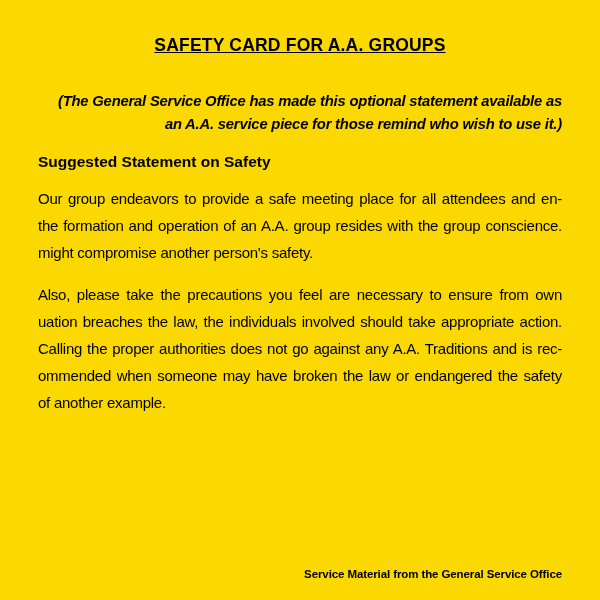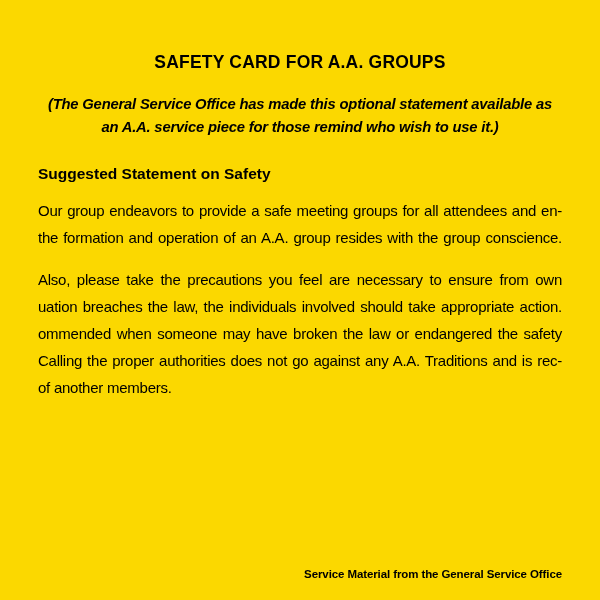"SAFETY CARD FOR A.A. GROUPS" .card-title { margin: 17px -> 0; text-decoration: none -> underline }
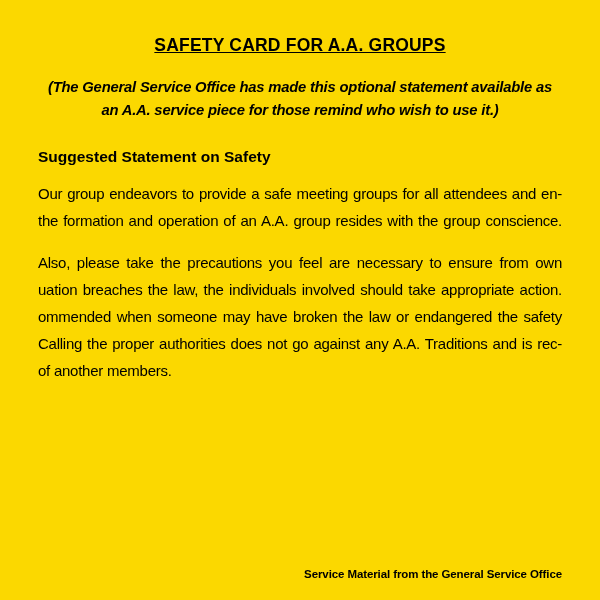"(The General Service Office has" .subtitle { margin-top: 22px -> 36px; text-align: center -> right }
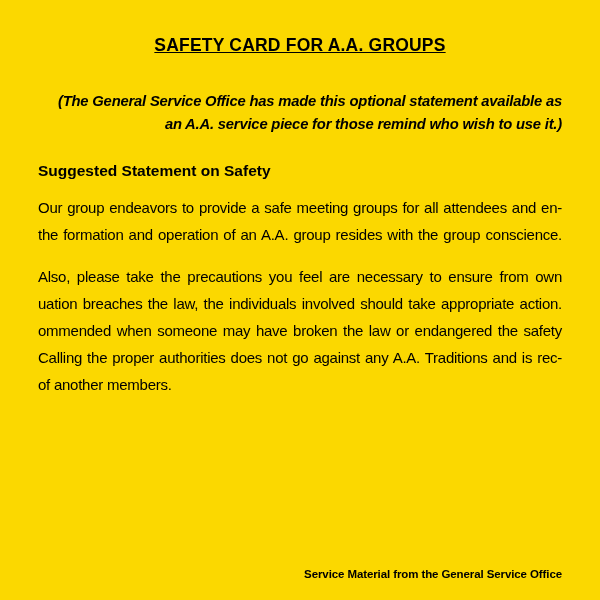"Suggested Statement on Safety" .section-heading { margin-top: 27px -> 18px }
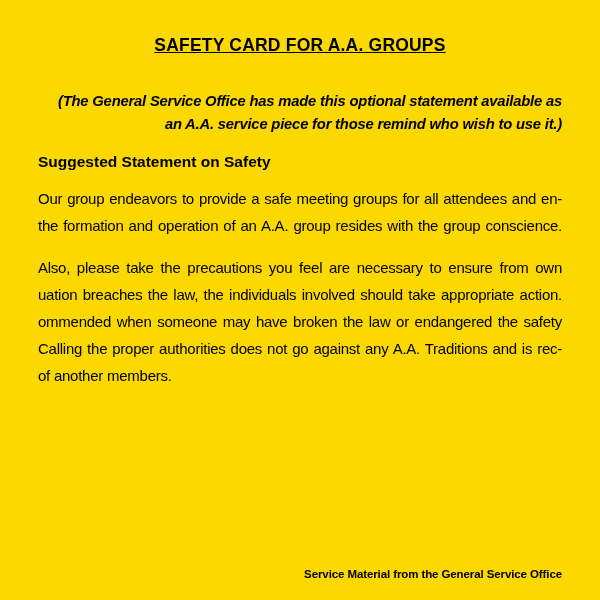"Our group endeavors to provide" div.para-line { text: groups -> place }
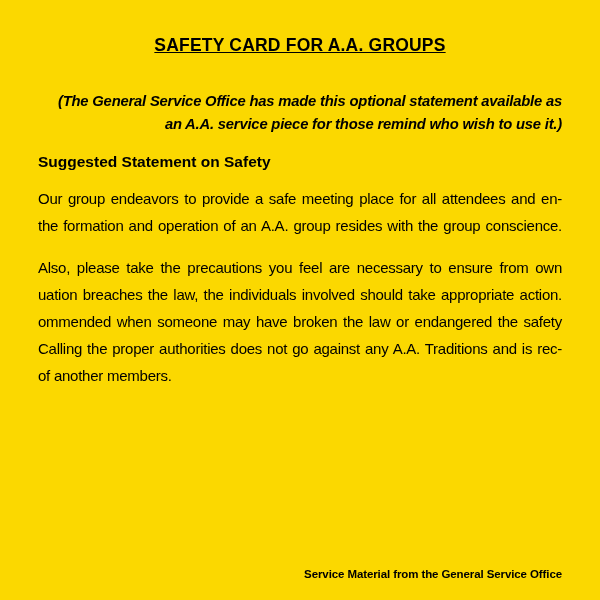"might compromise another person's" div.para-line { html: none -> <div>might compromise another person's safety.</div> }
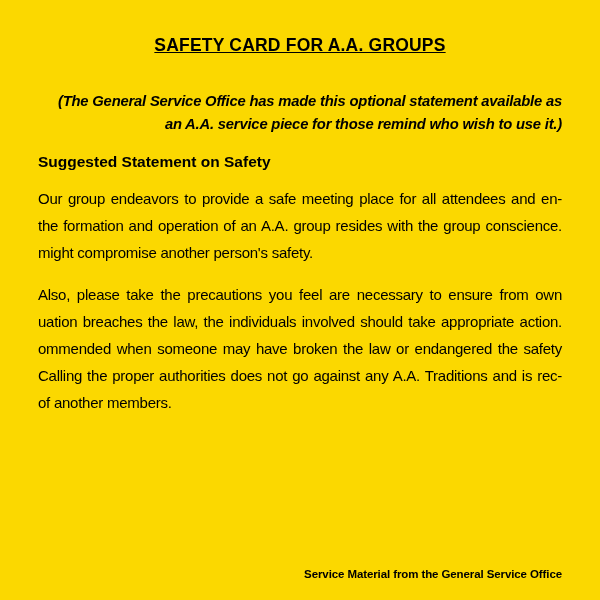"ommended when someone may have" div.para-line { order: before "Calling the proper authorities does" -> after "Calling the proper authorities does" }
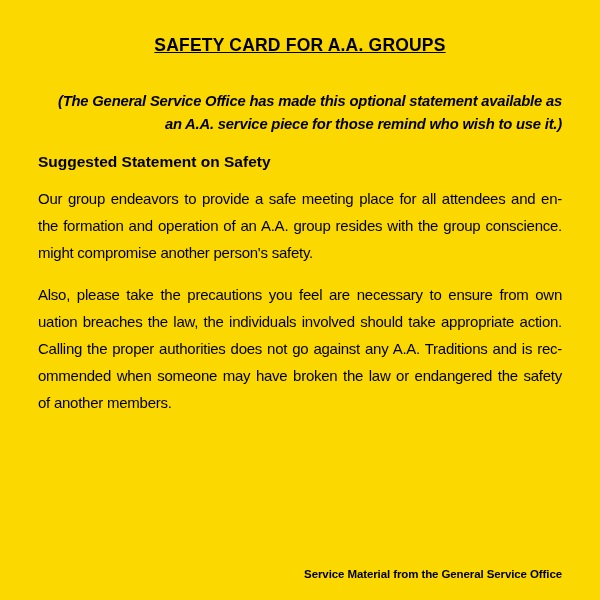"of another members." div.para-line { text: members -> example }
